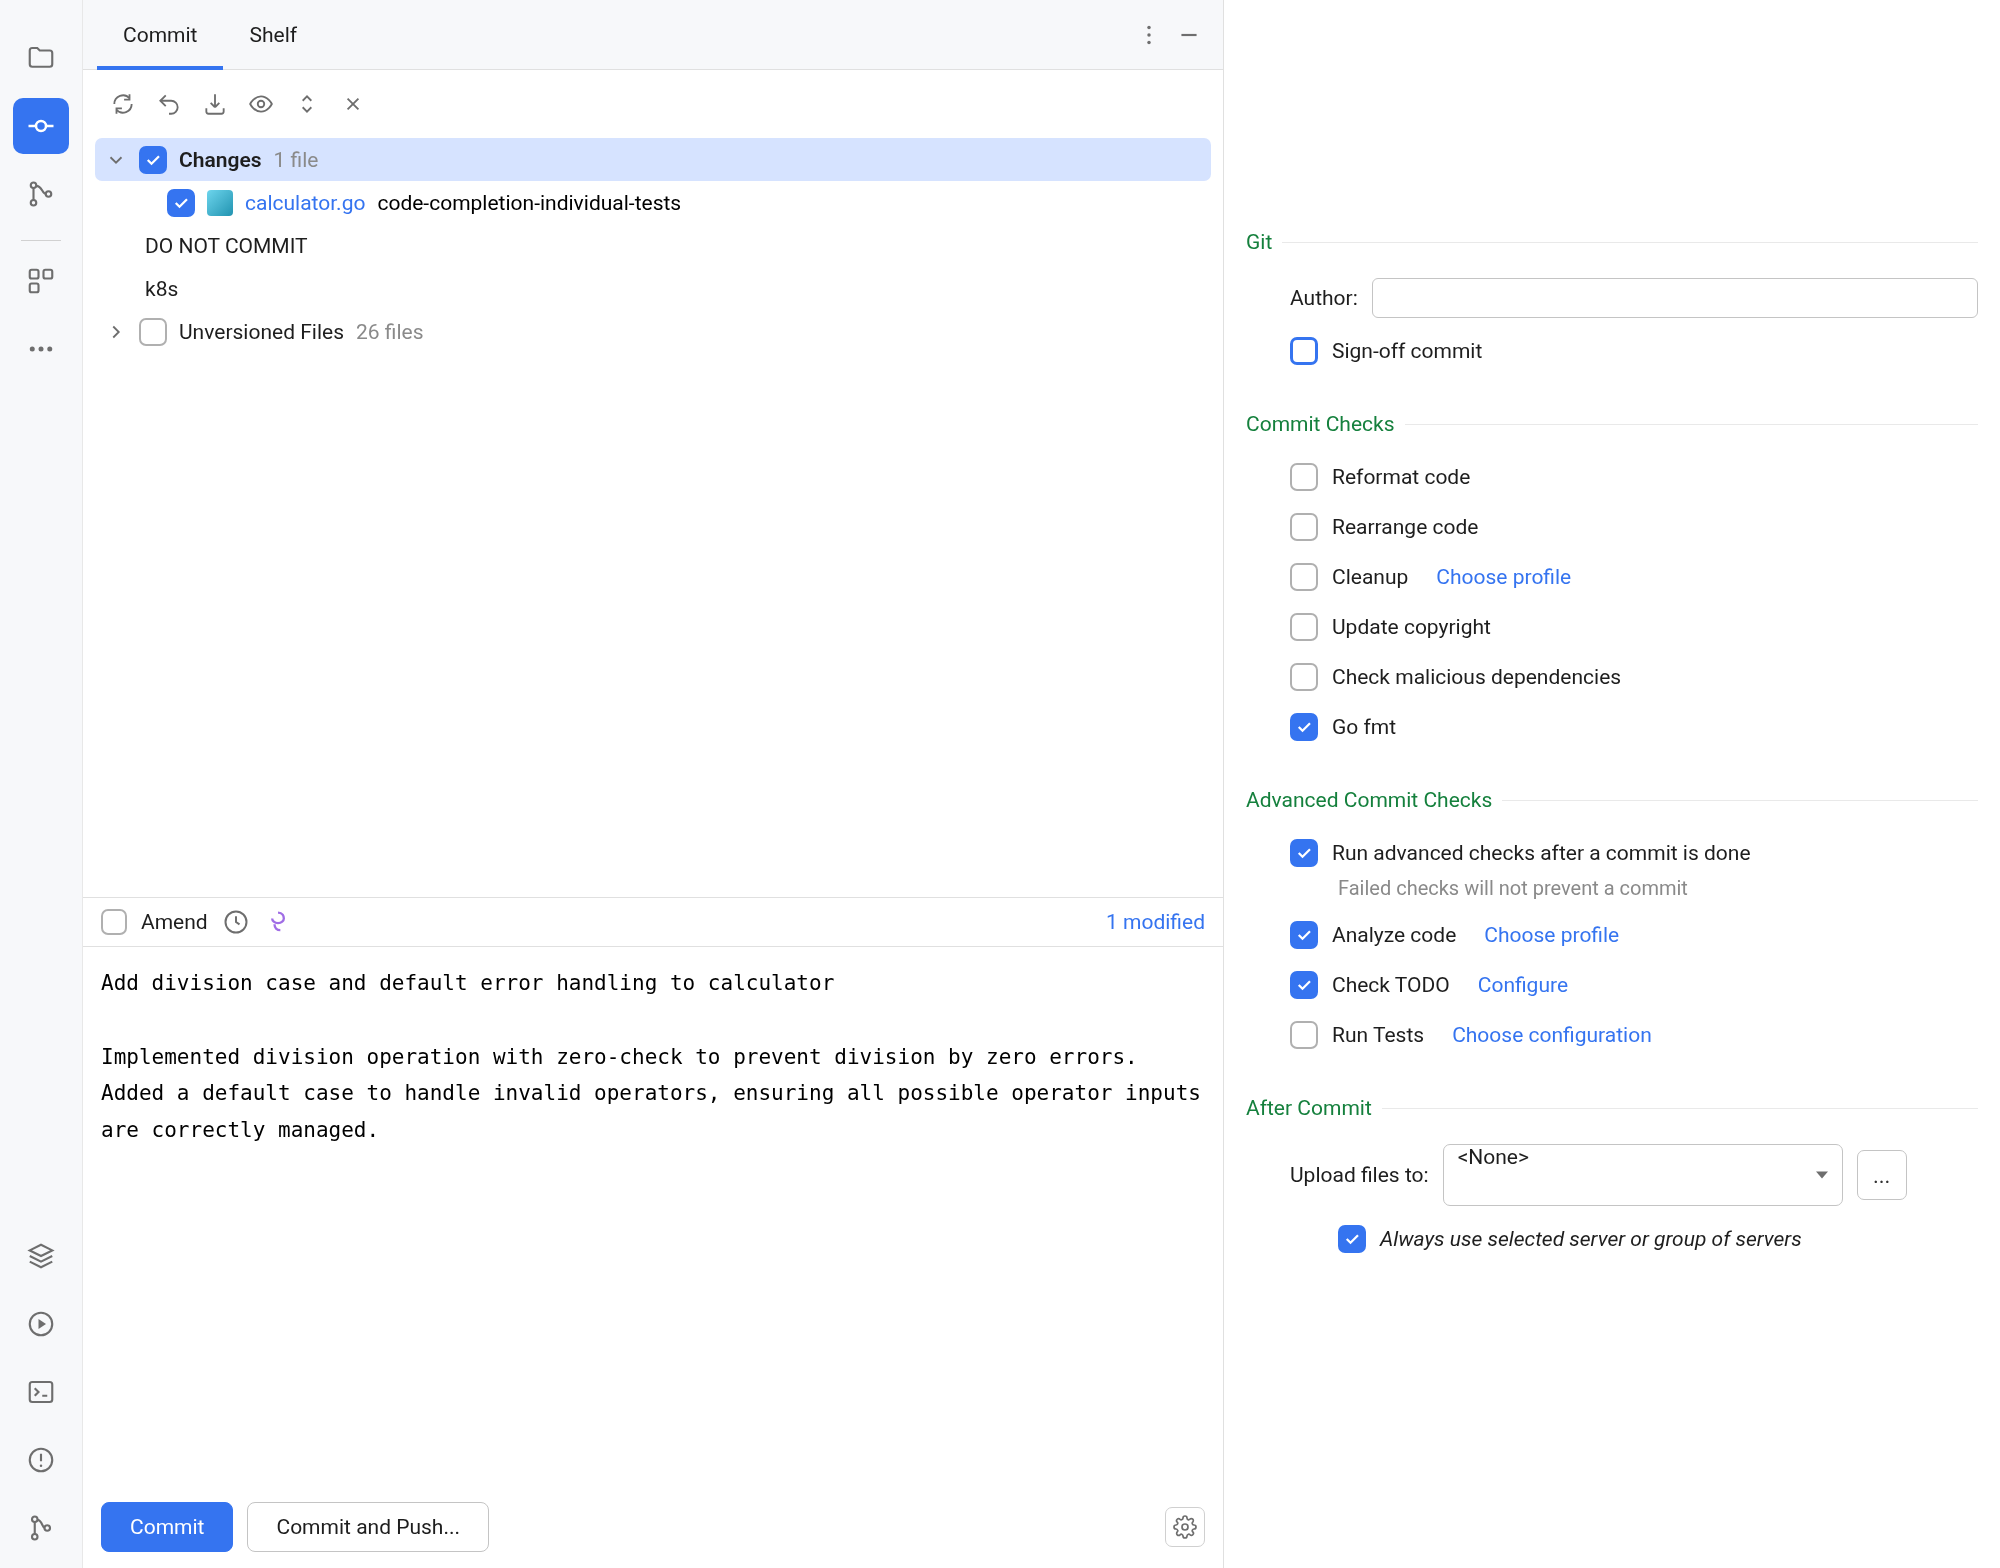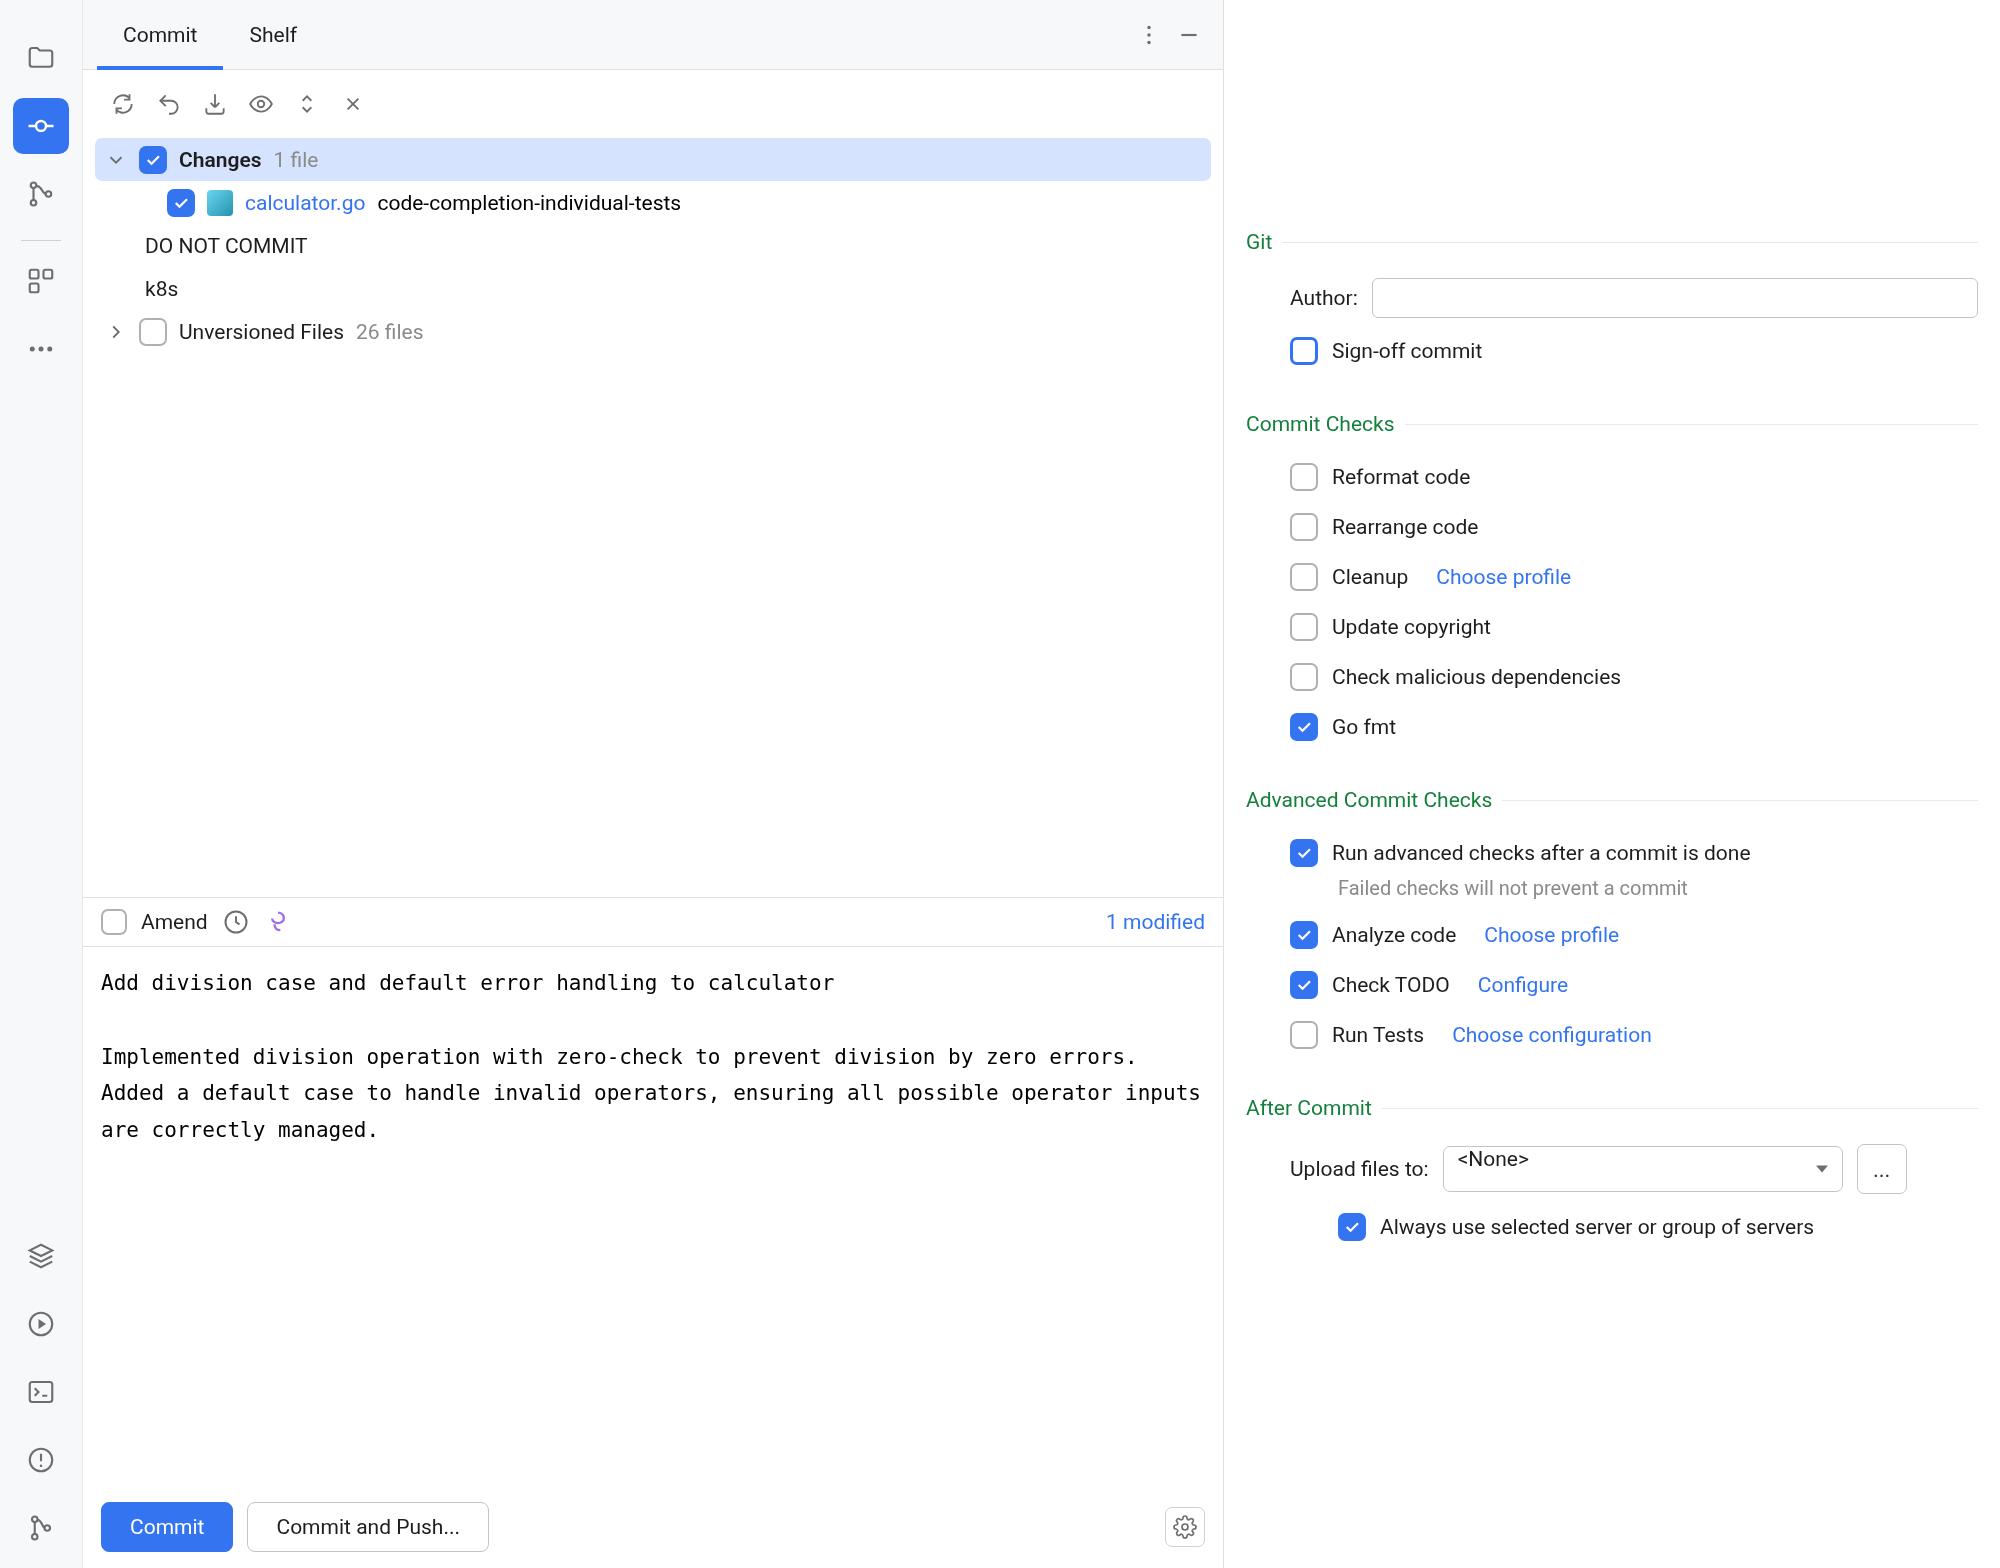"<None>" .rp-select { height: 46px -> 62px }
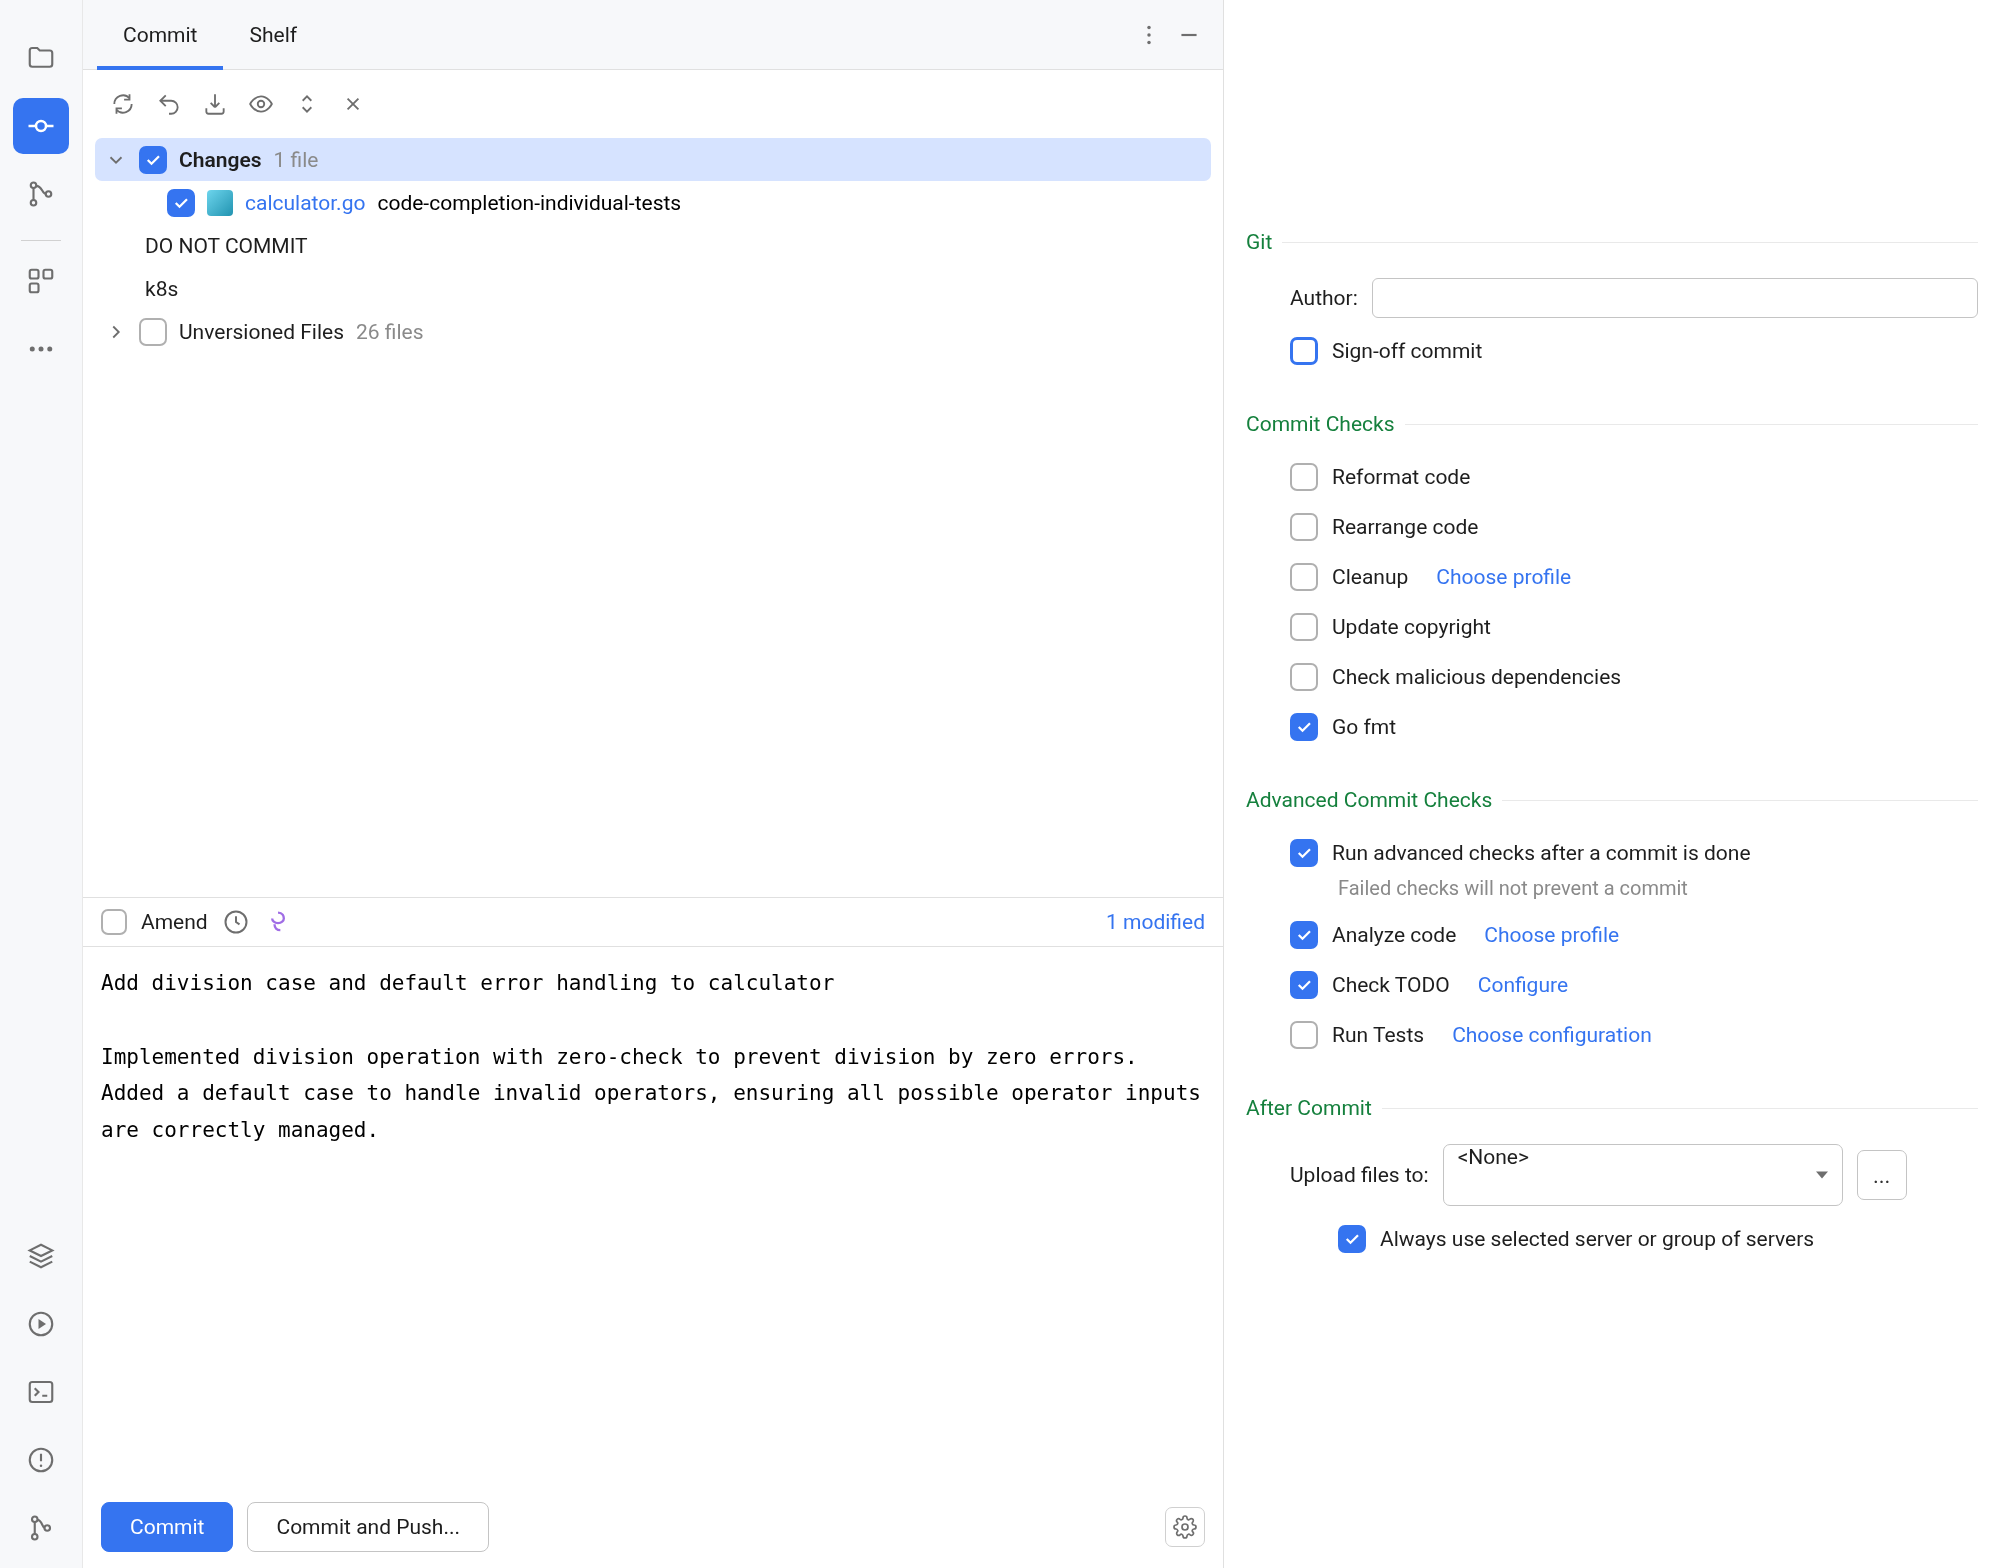"Always use selected server or" div.rp-row { font-style: none -> italic }
